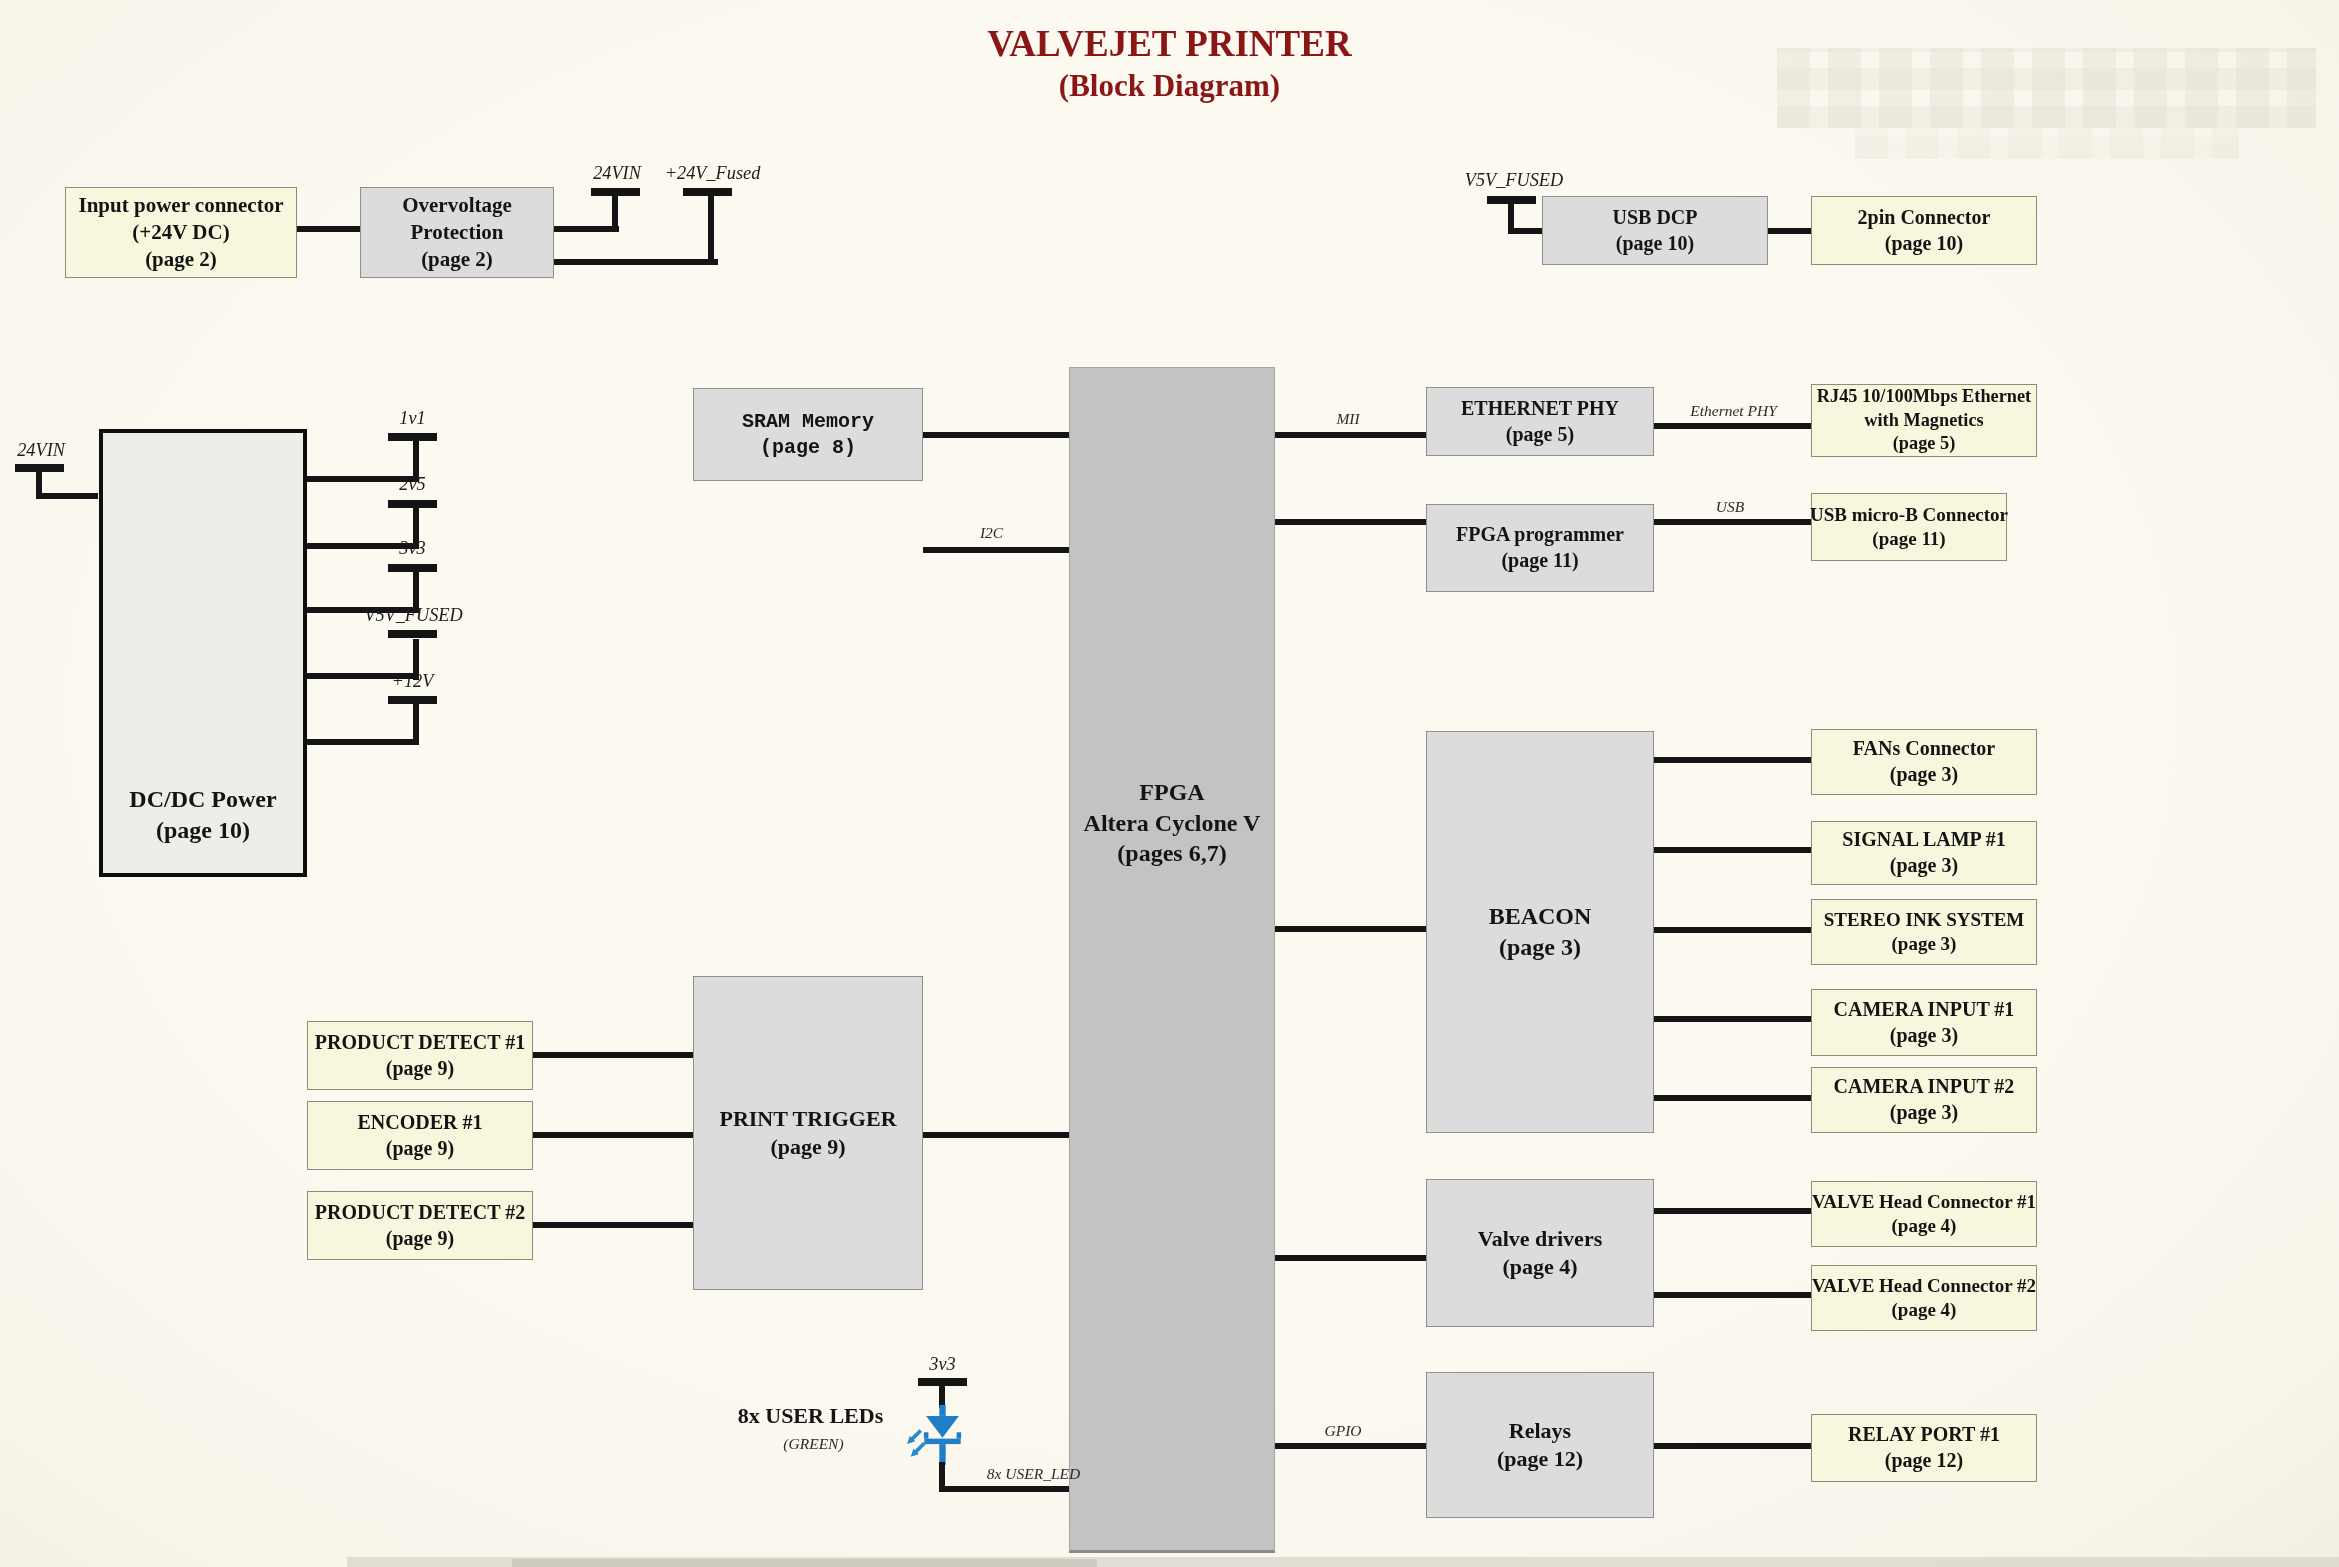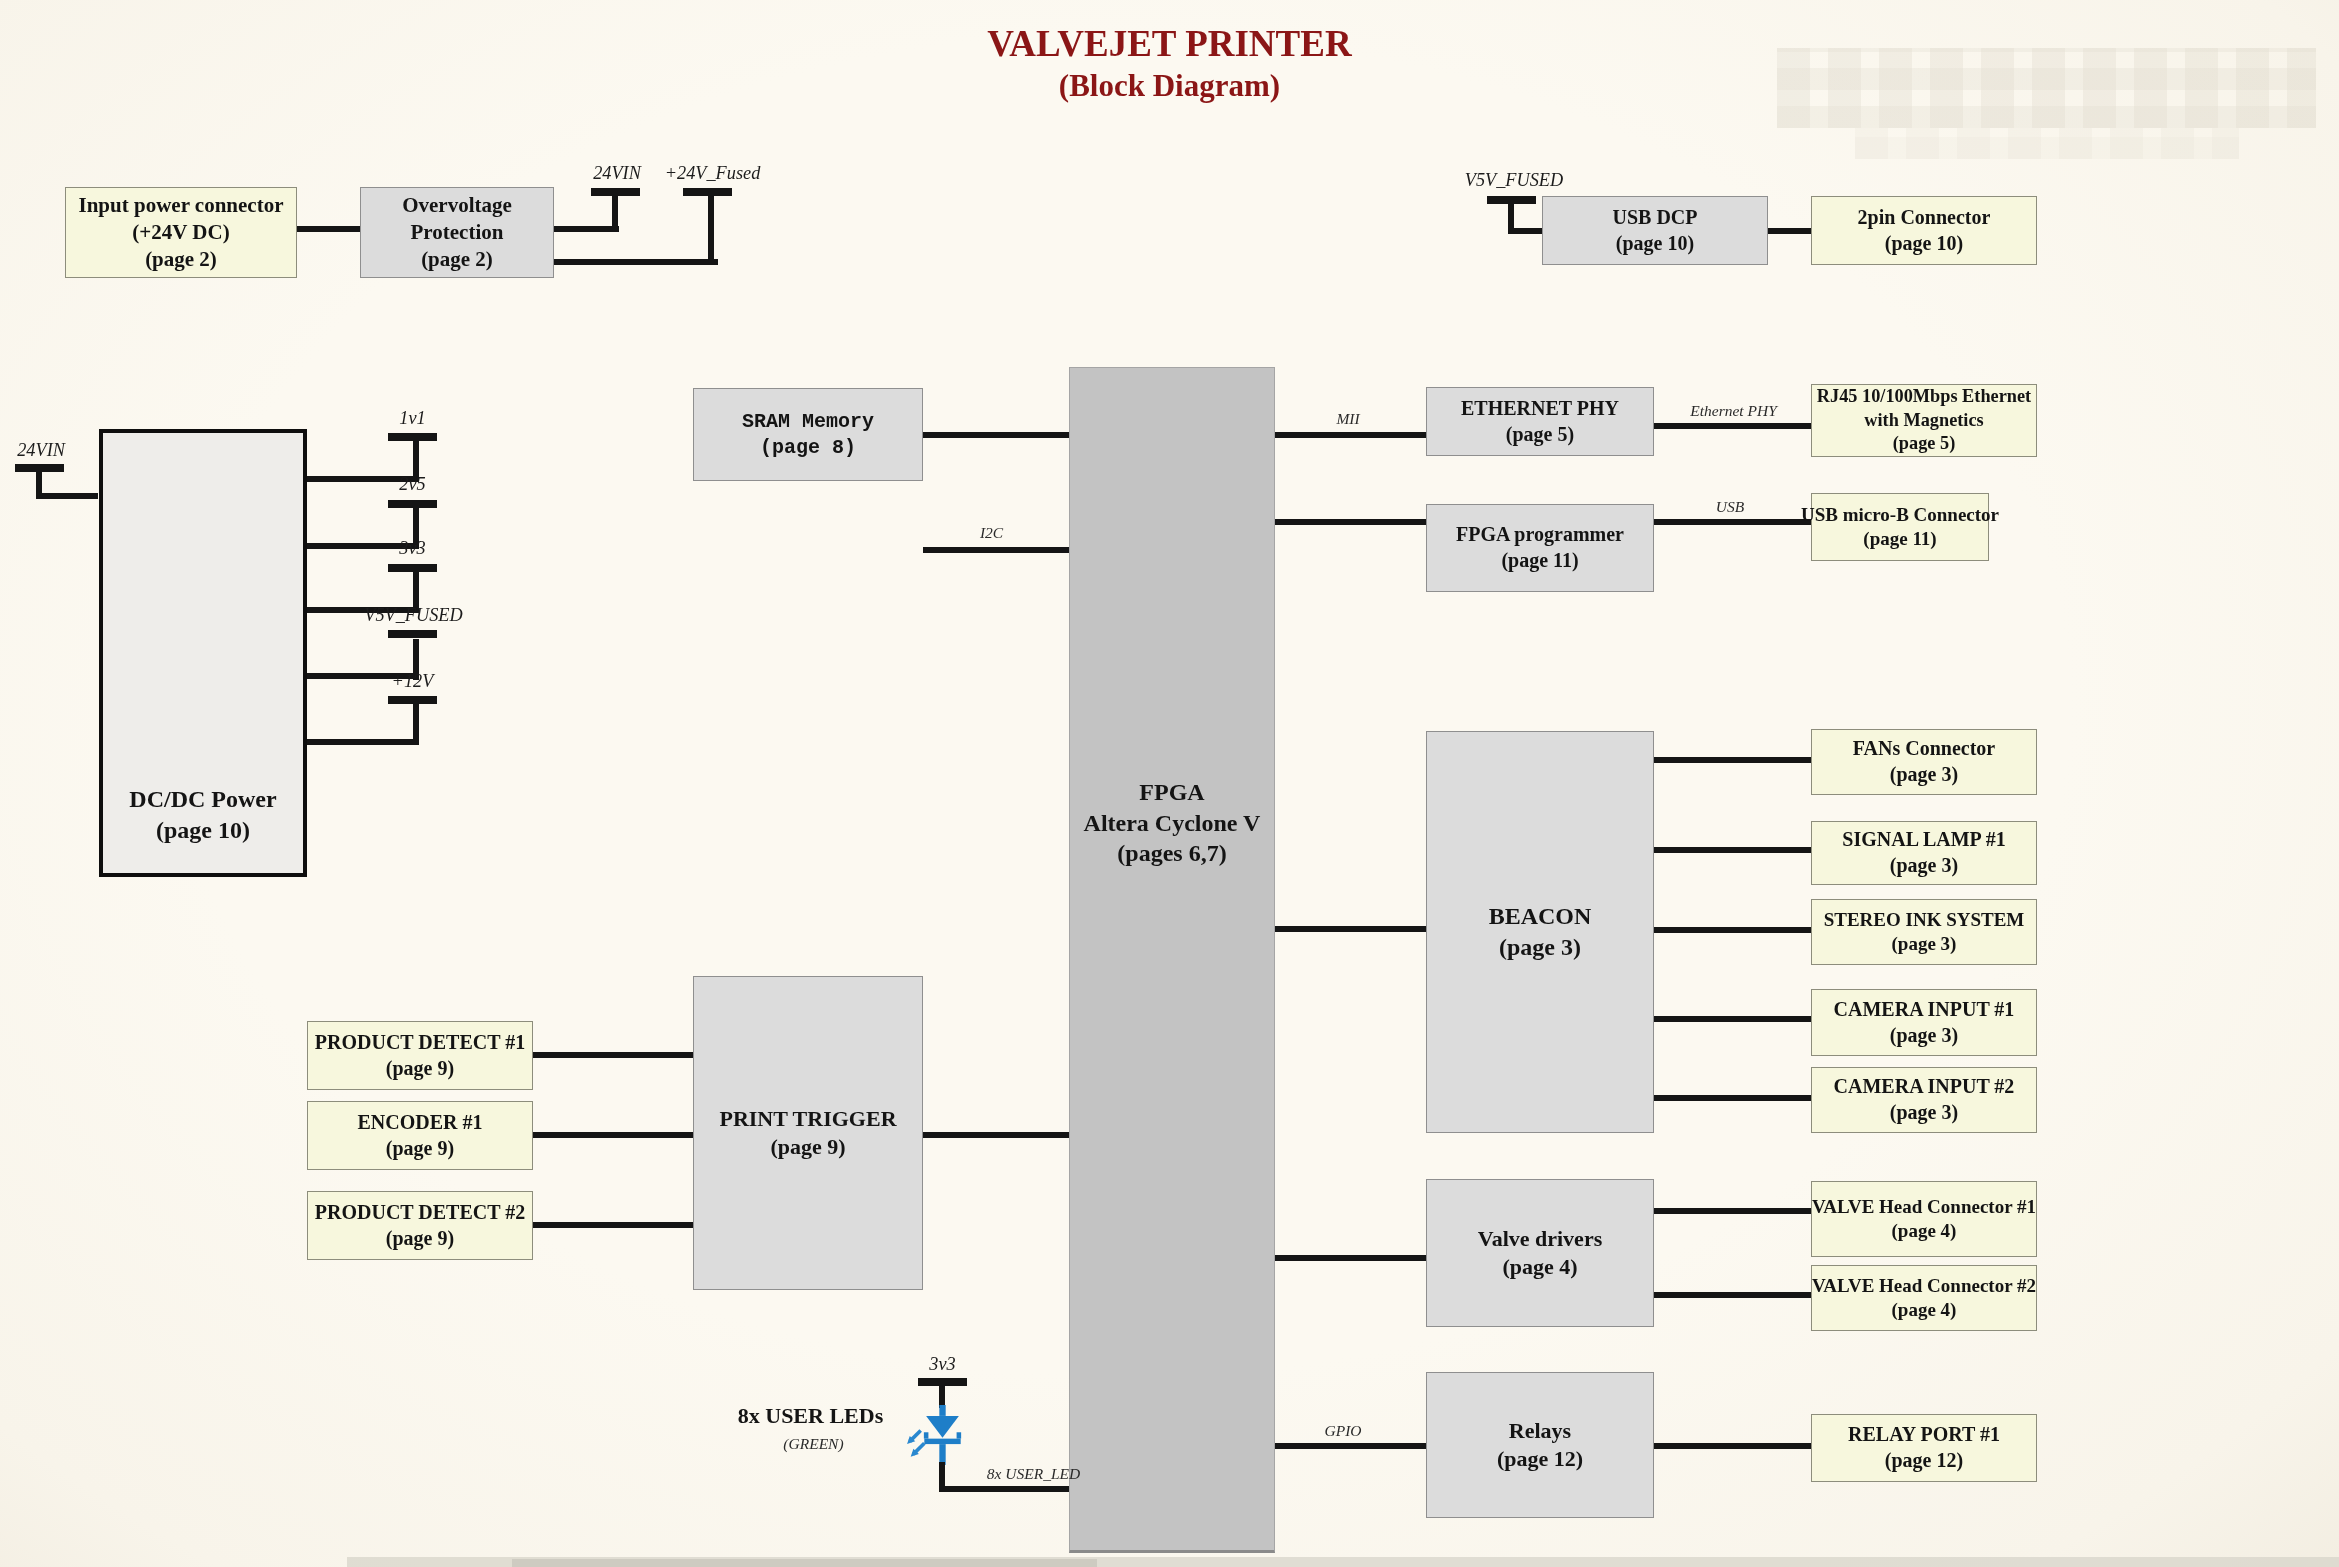"USB micro-B Connector" div.box { width: 178px -> 196px }
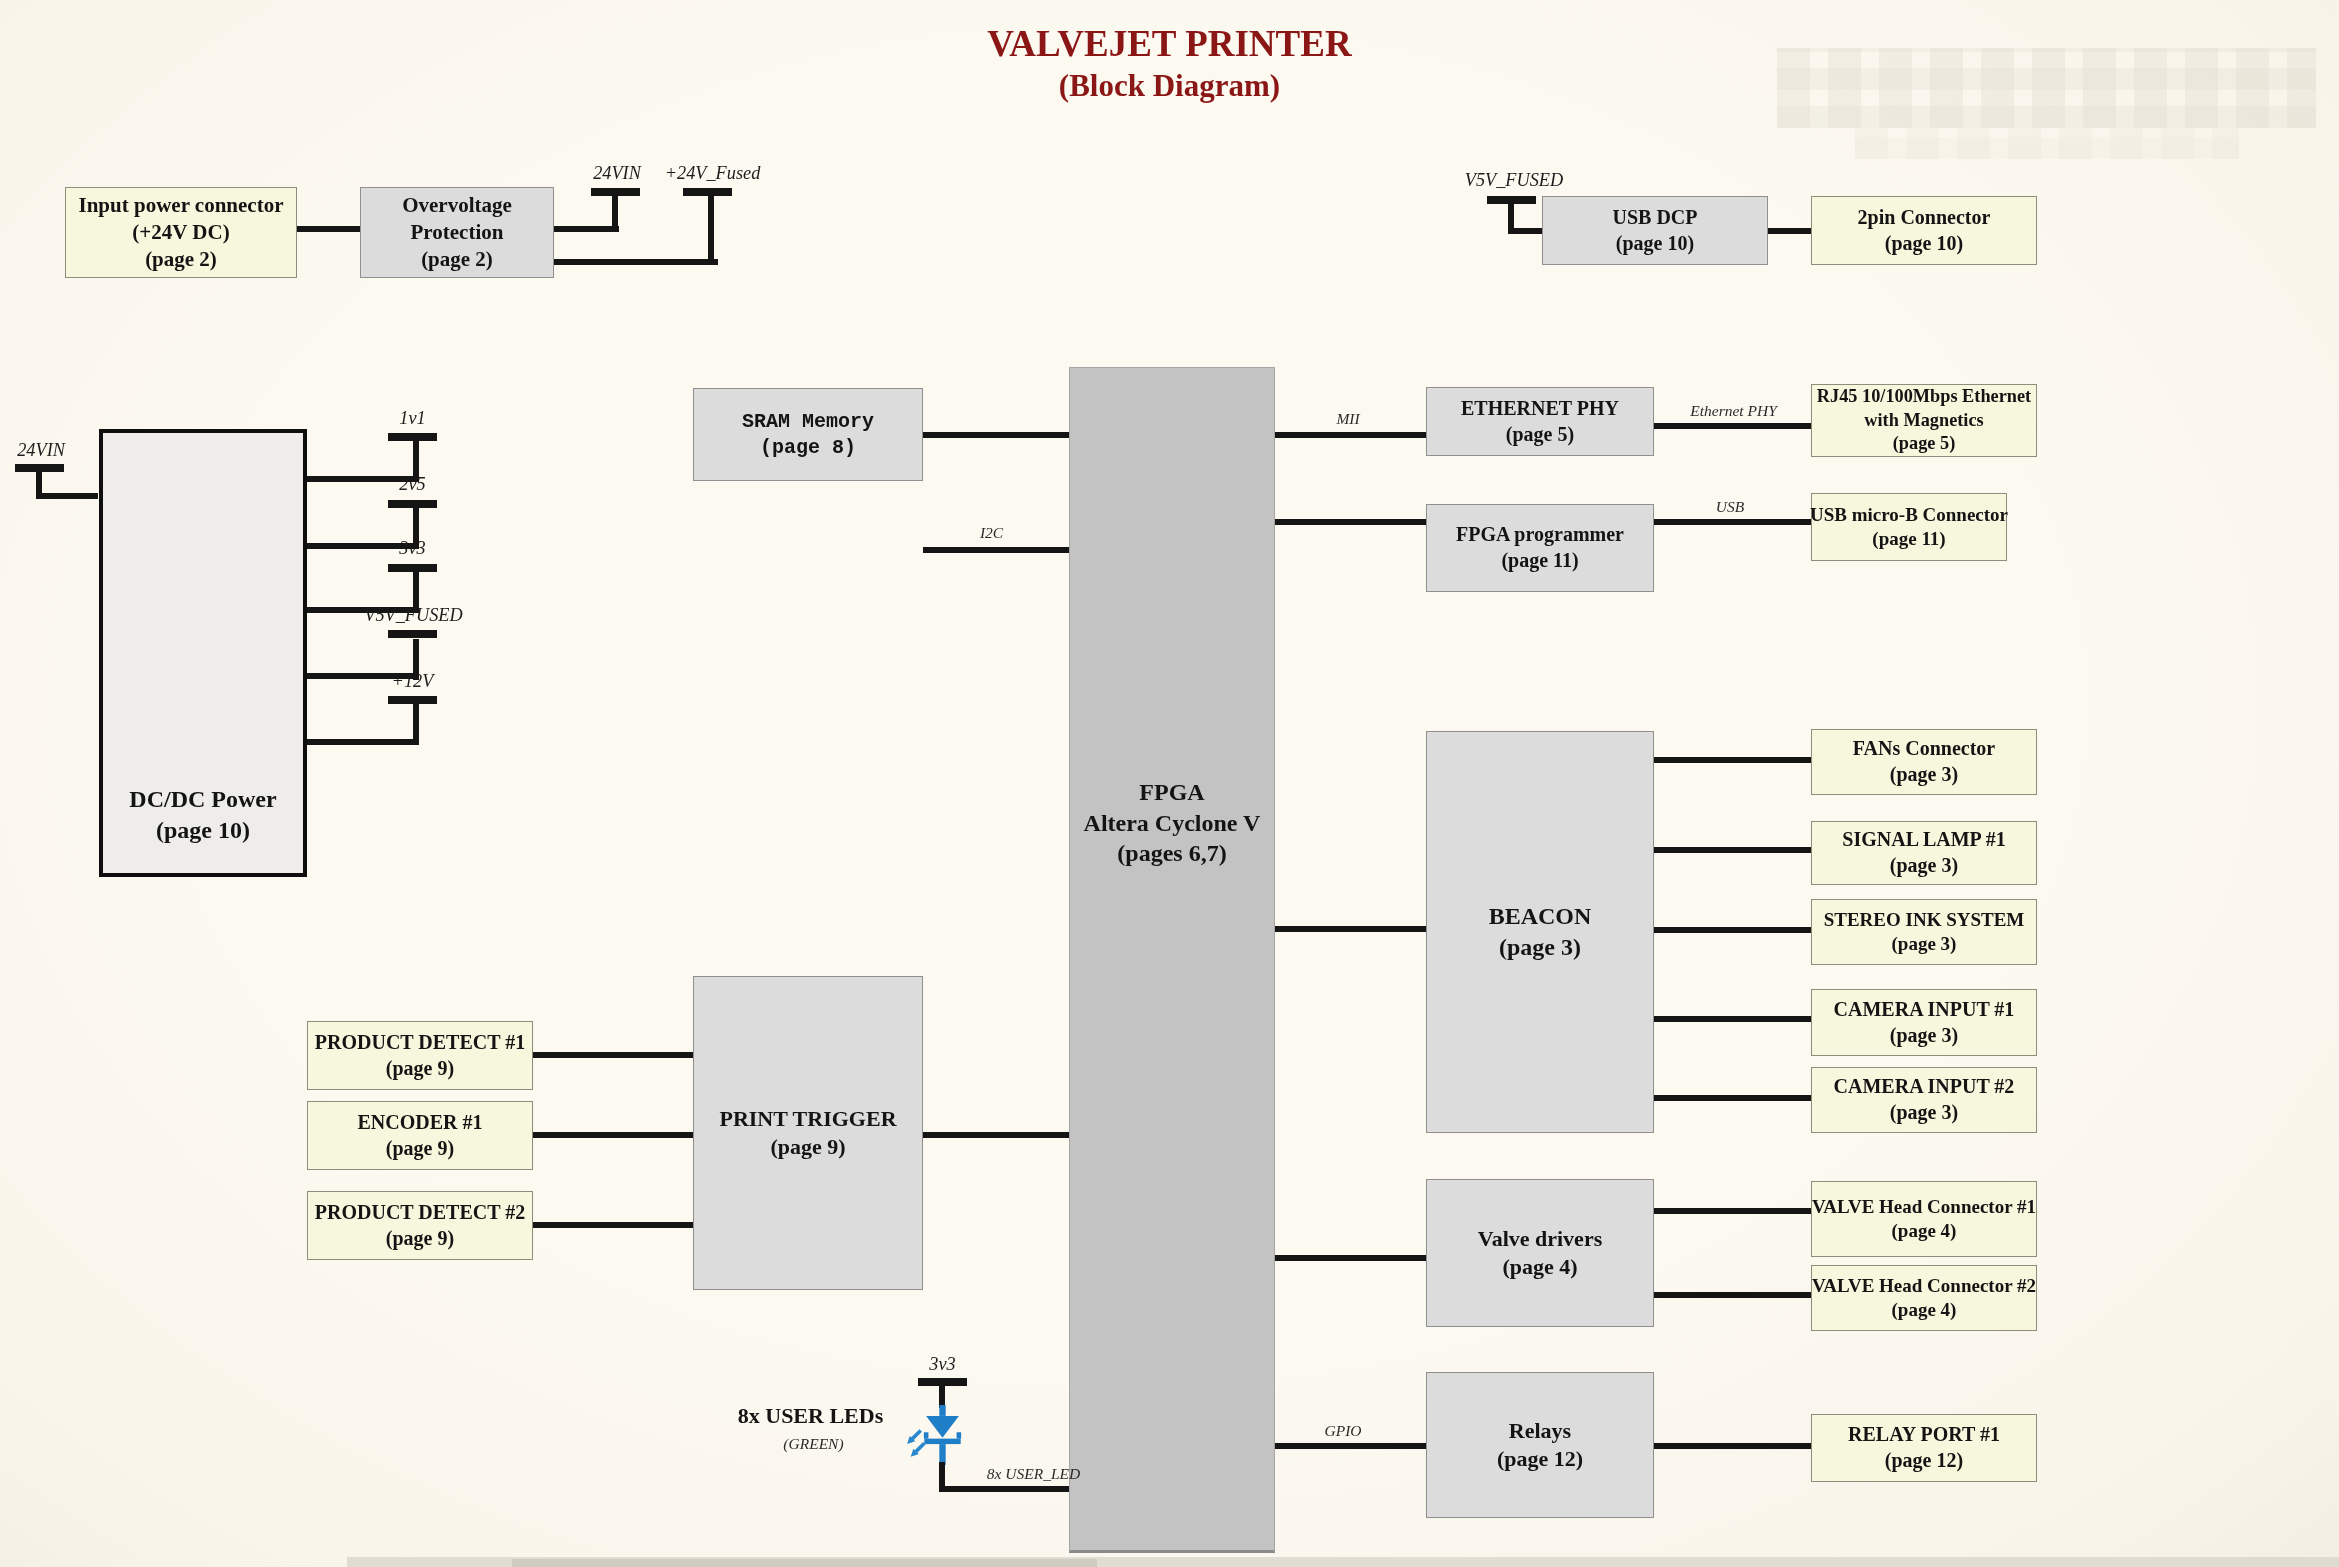"VALVE Head Connector #1" div.box { height: 76px -> 66px }
